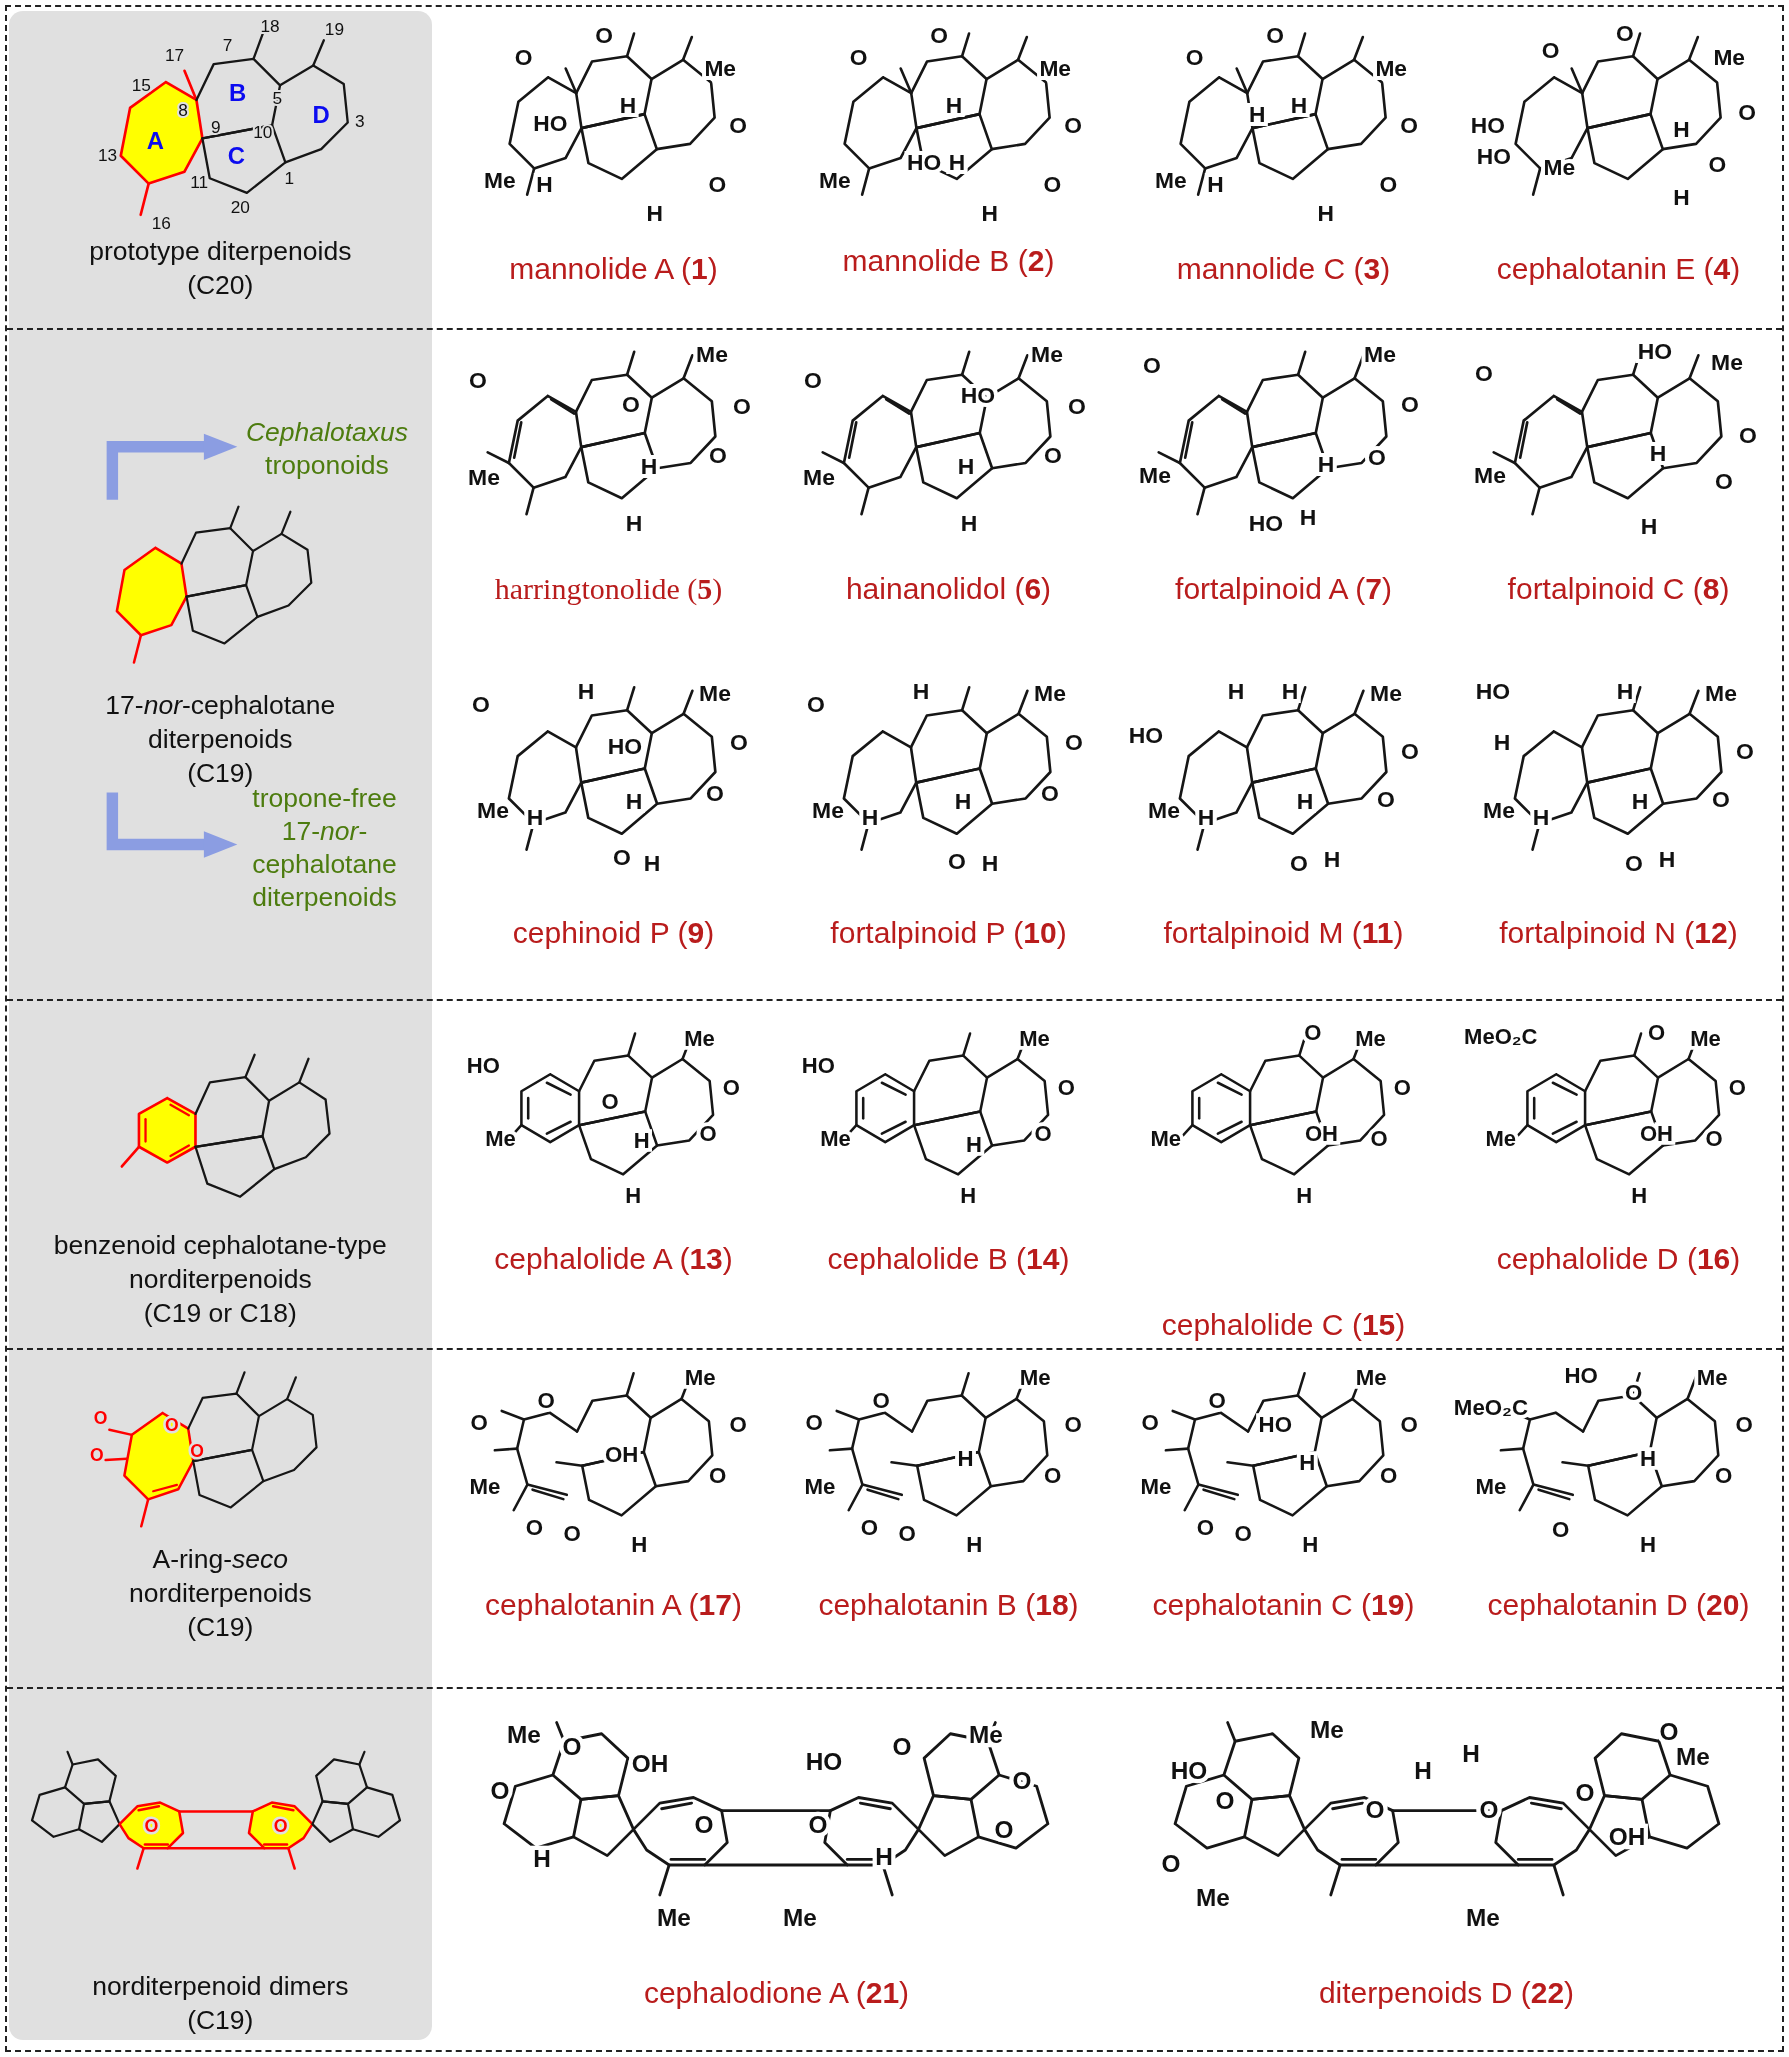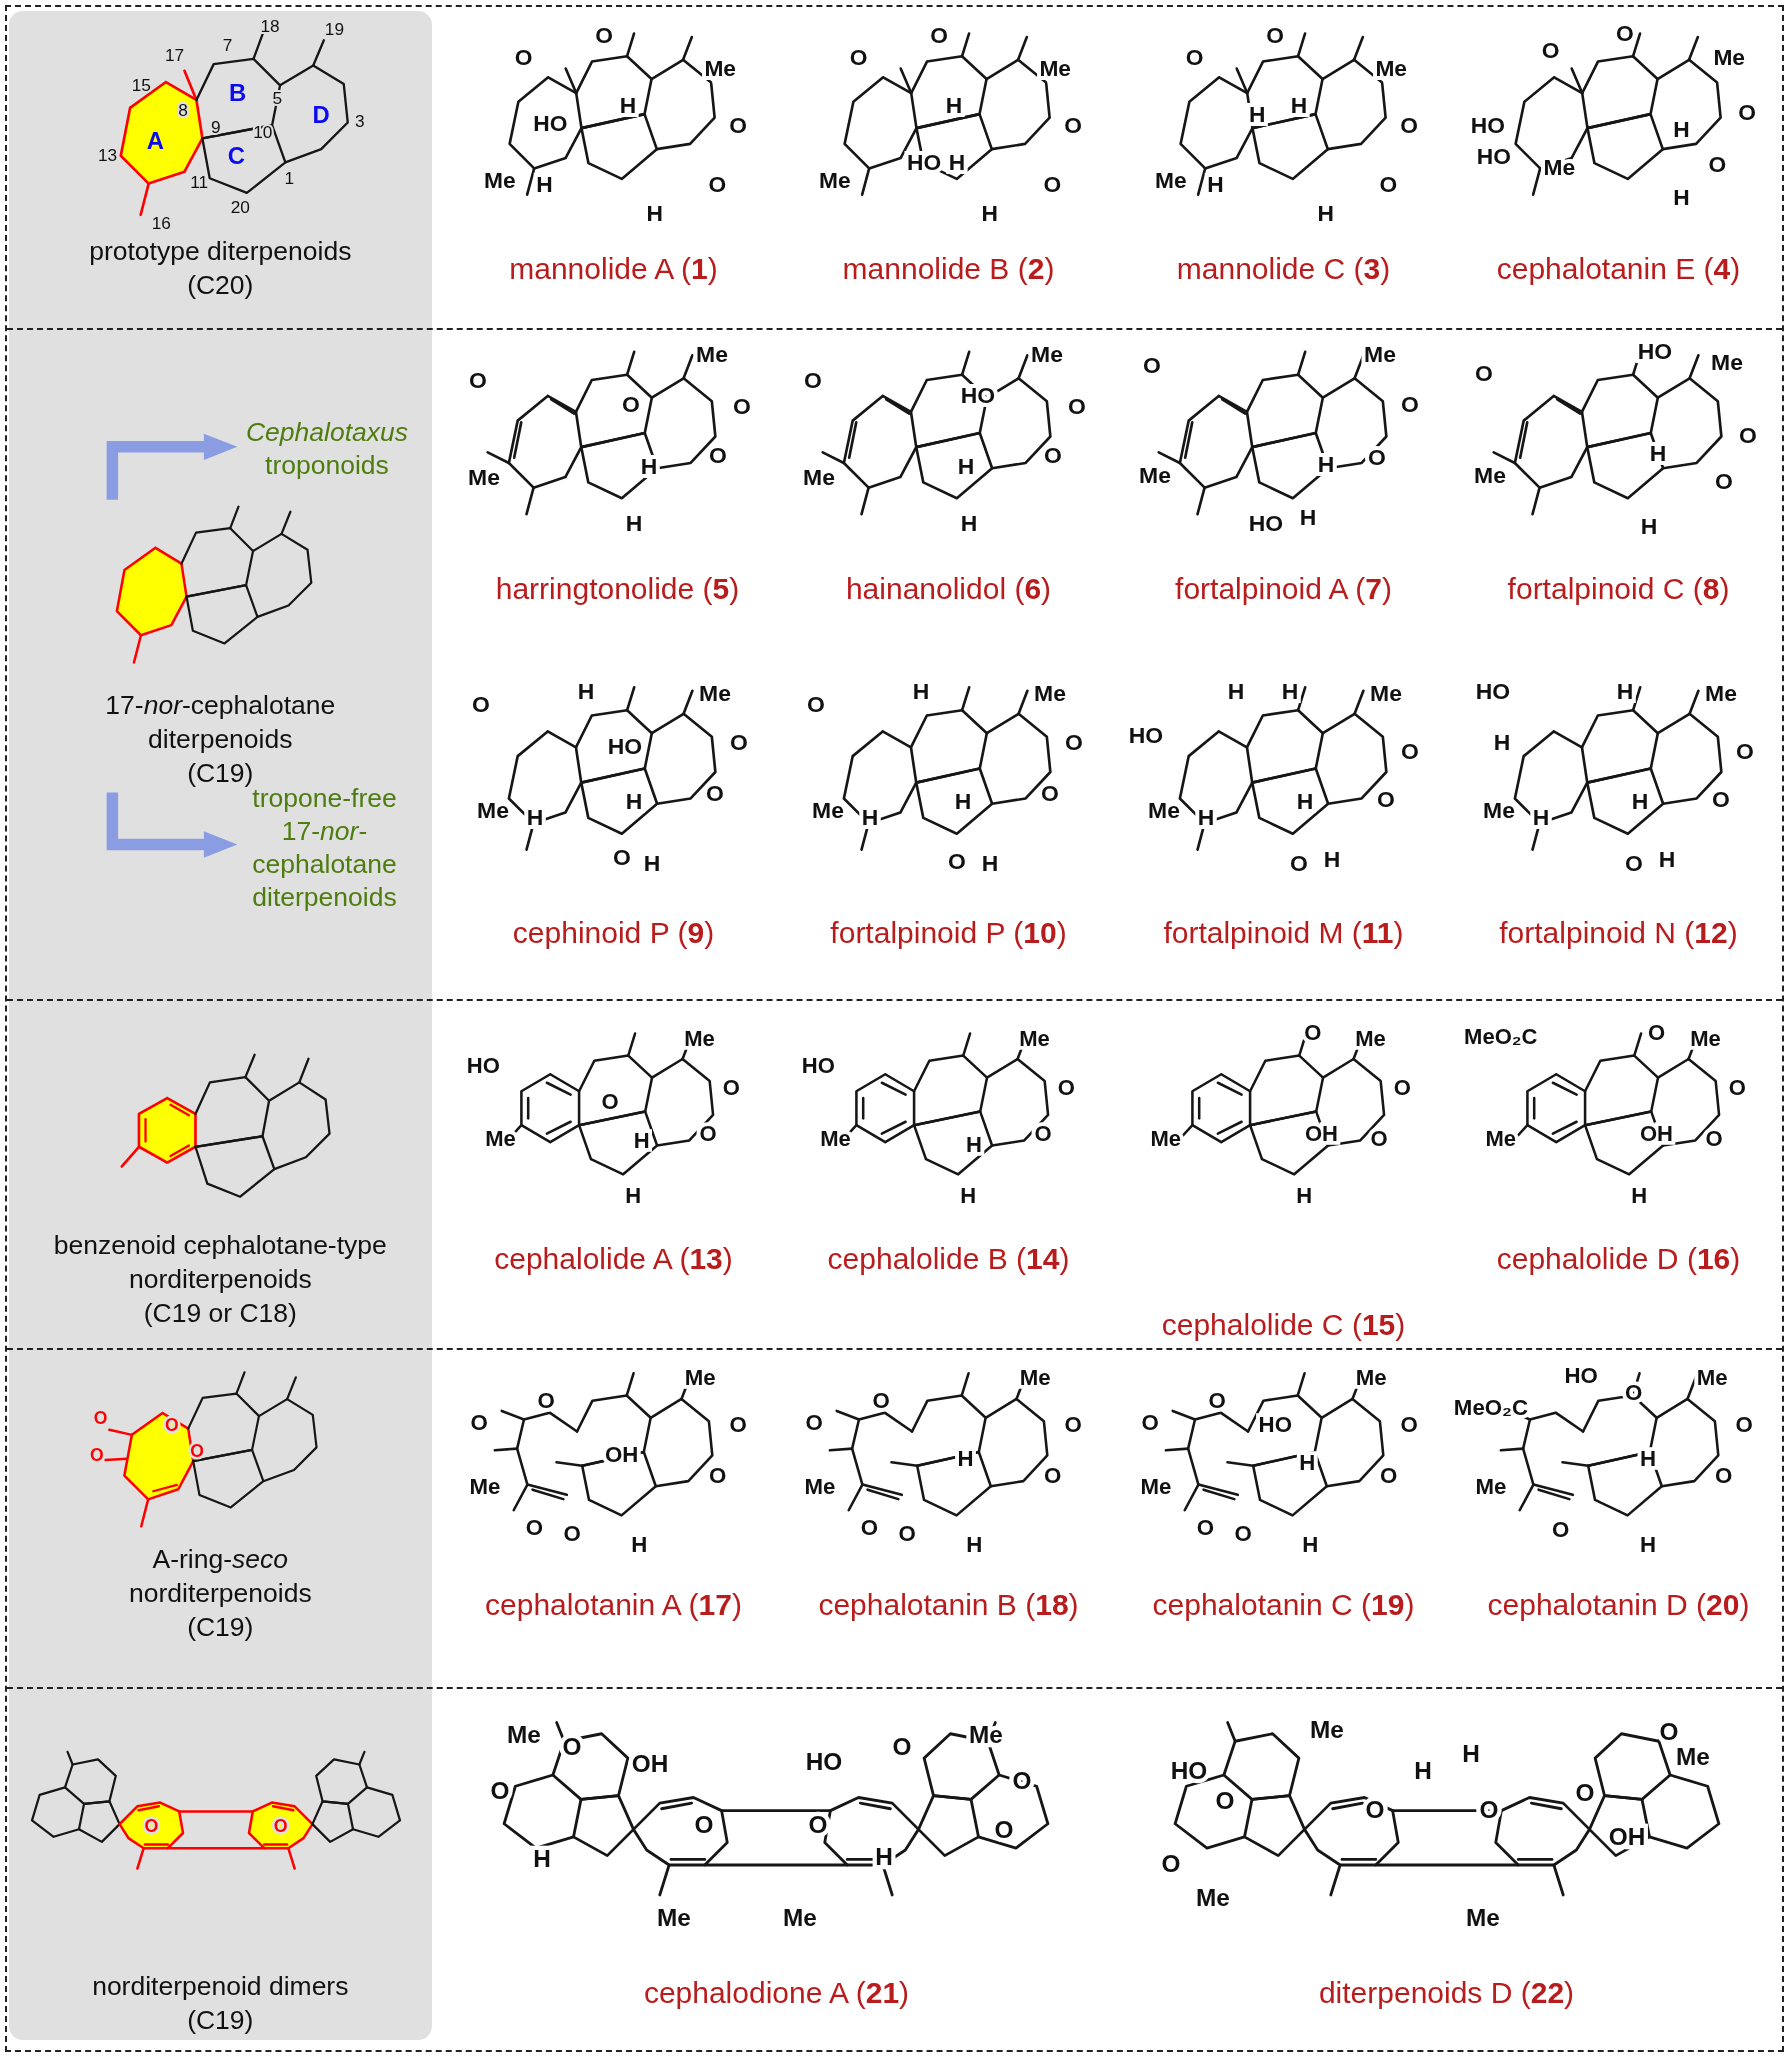"mannolide B (2)" div.cmpd-label { top: 252px -> 244px }
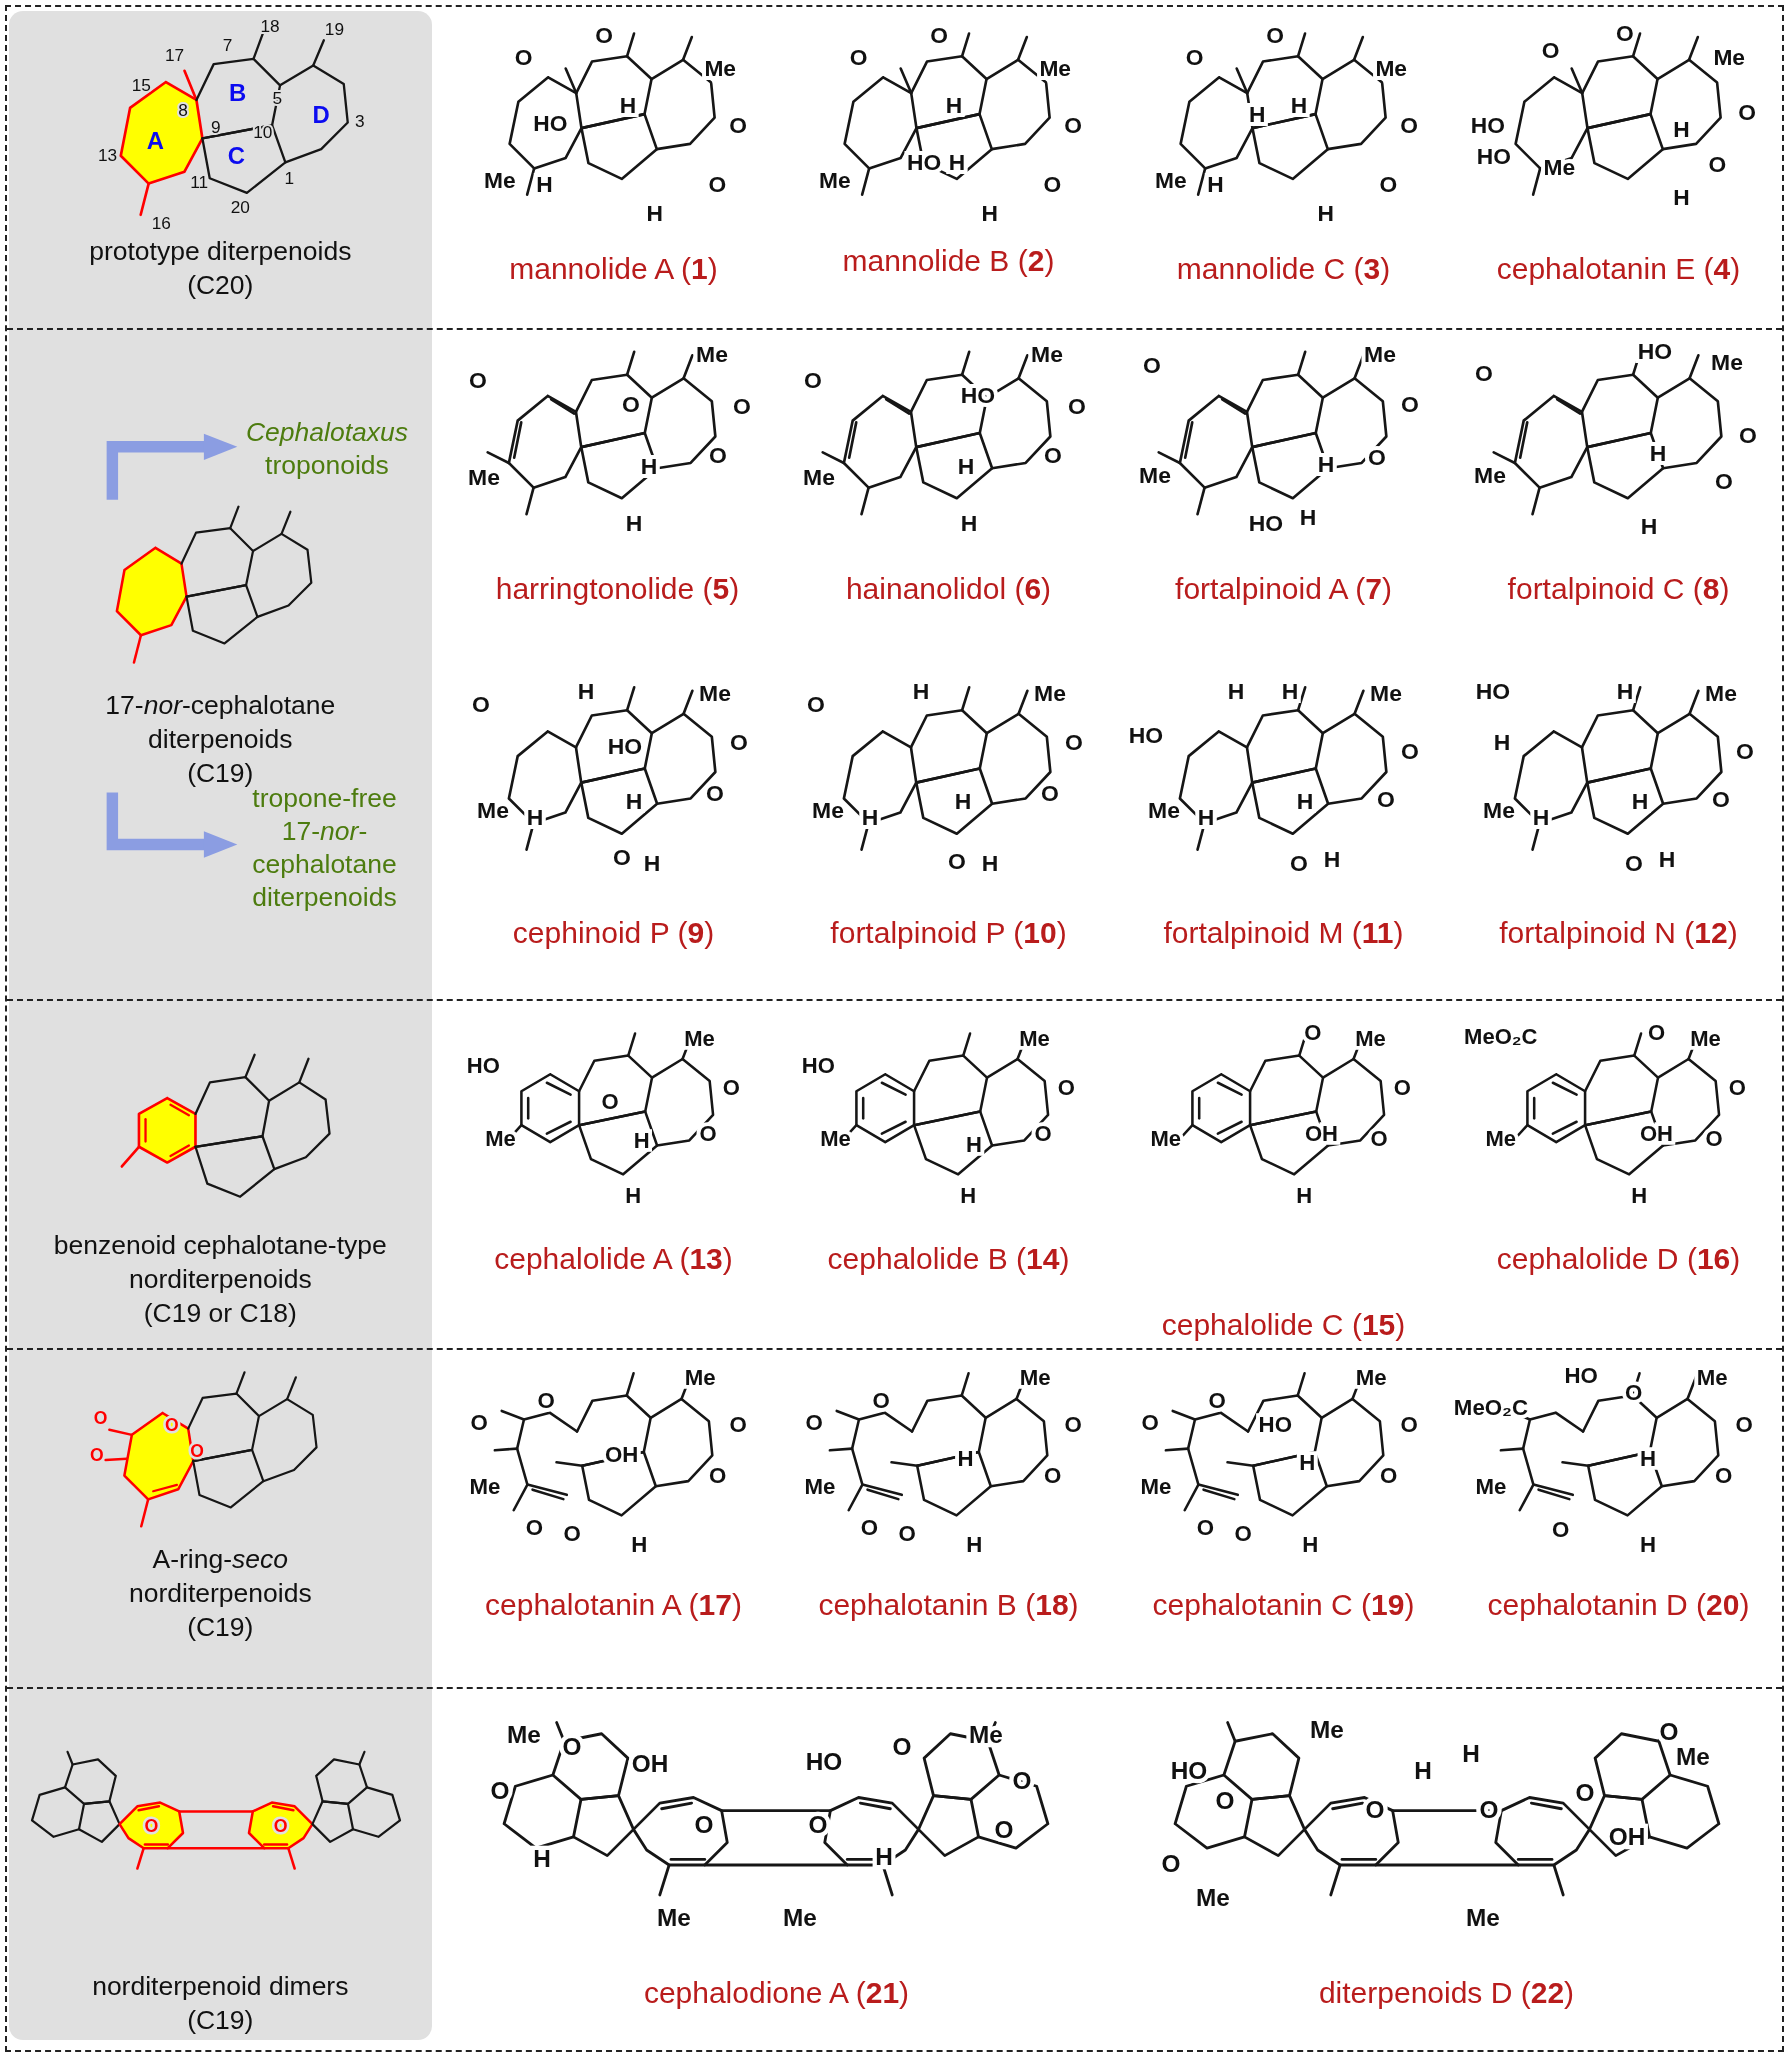"harringtonolide (5)" div.cmpd-label { font-family: none -> Liberation Serif, serif; left: 450px -> 441px }
